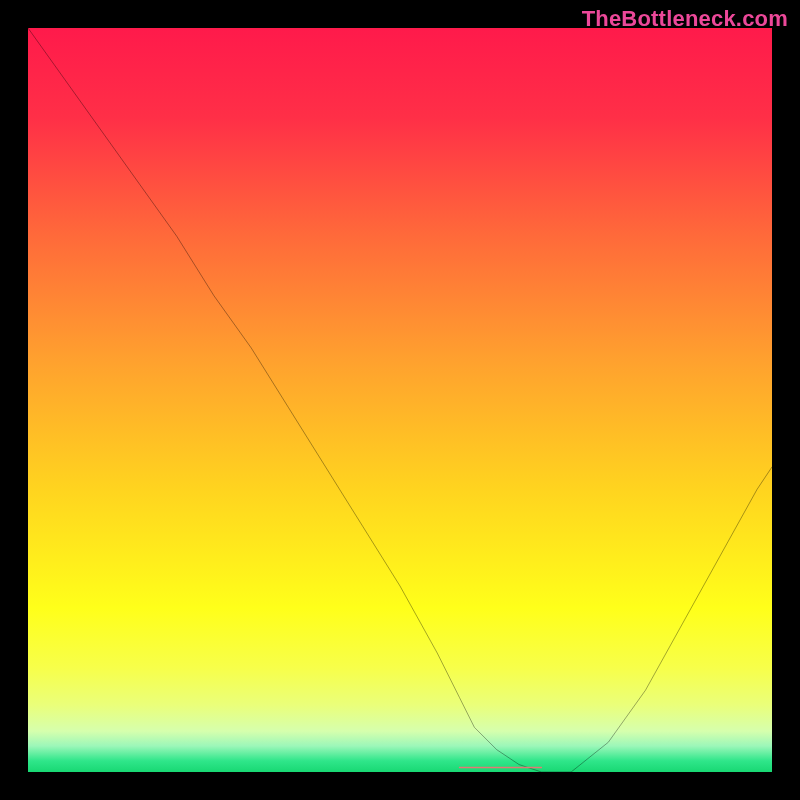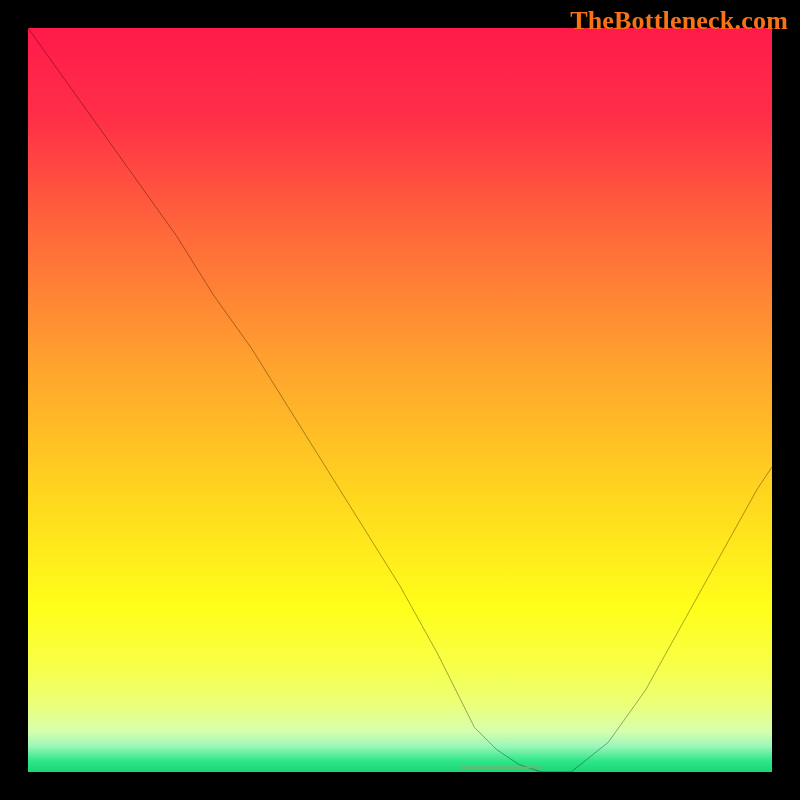"TheBottleneck.com" .watermark { color: #f97316 -> #ec4899; font-family: Liberation Serif, serif -> Liberation Sans, sans-serif; font-size: 26px -> 22px }
